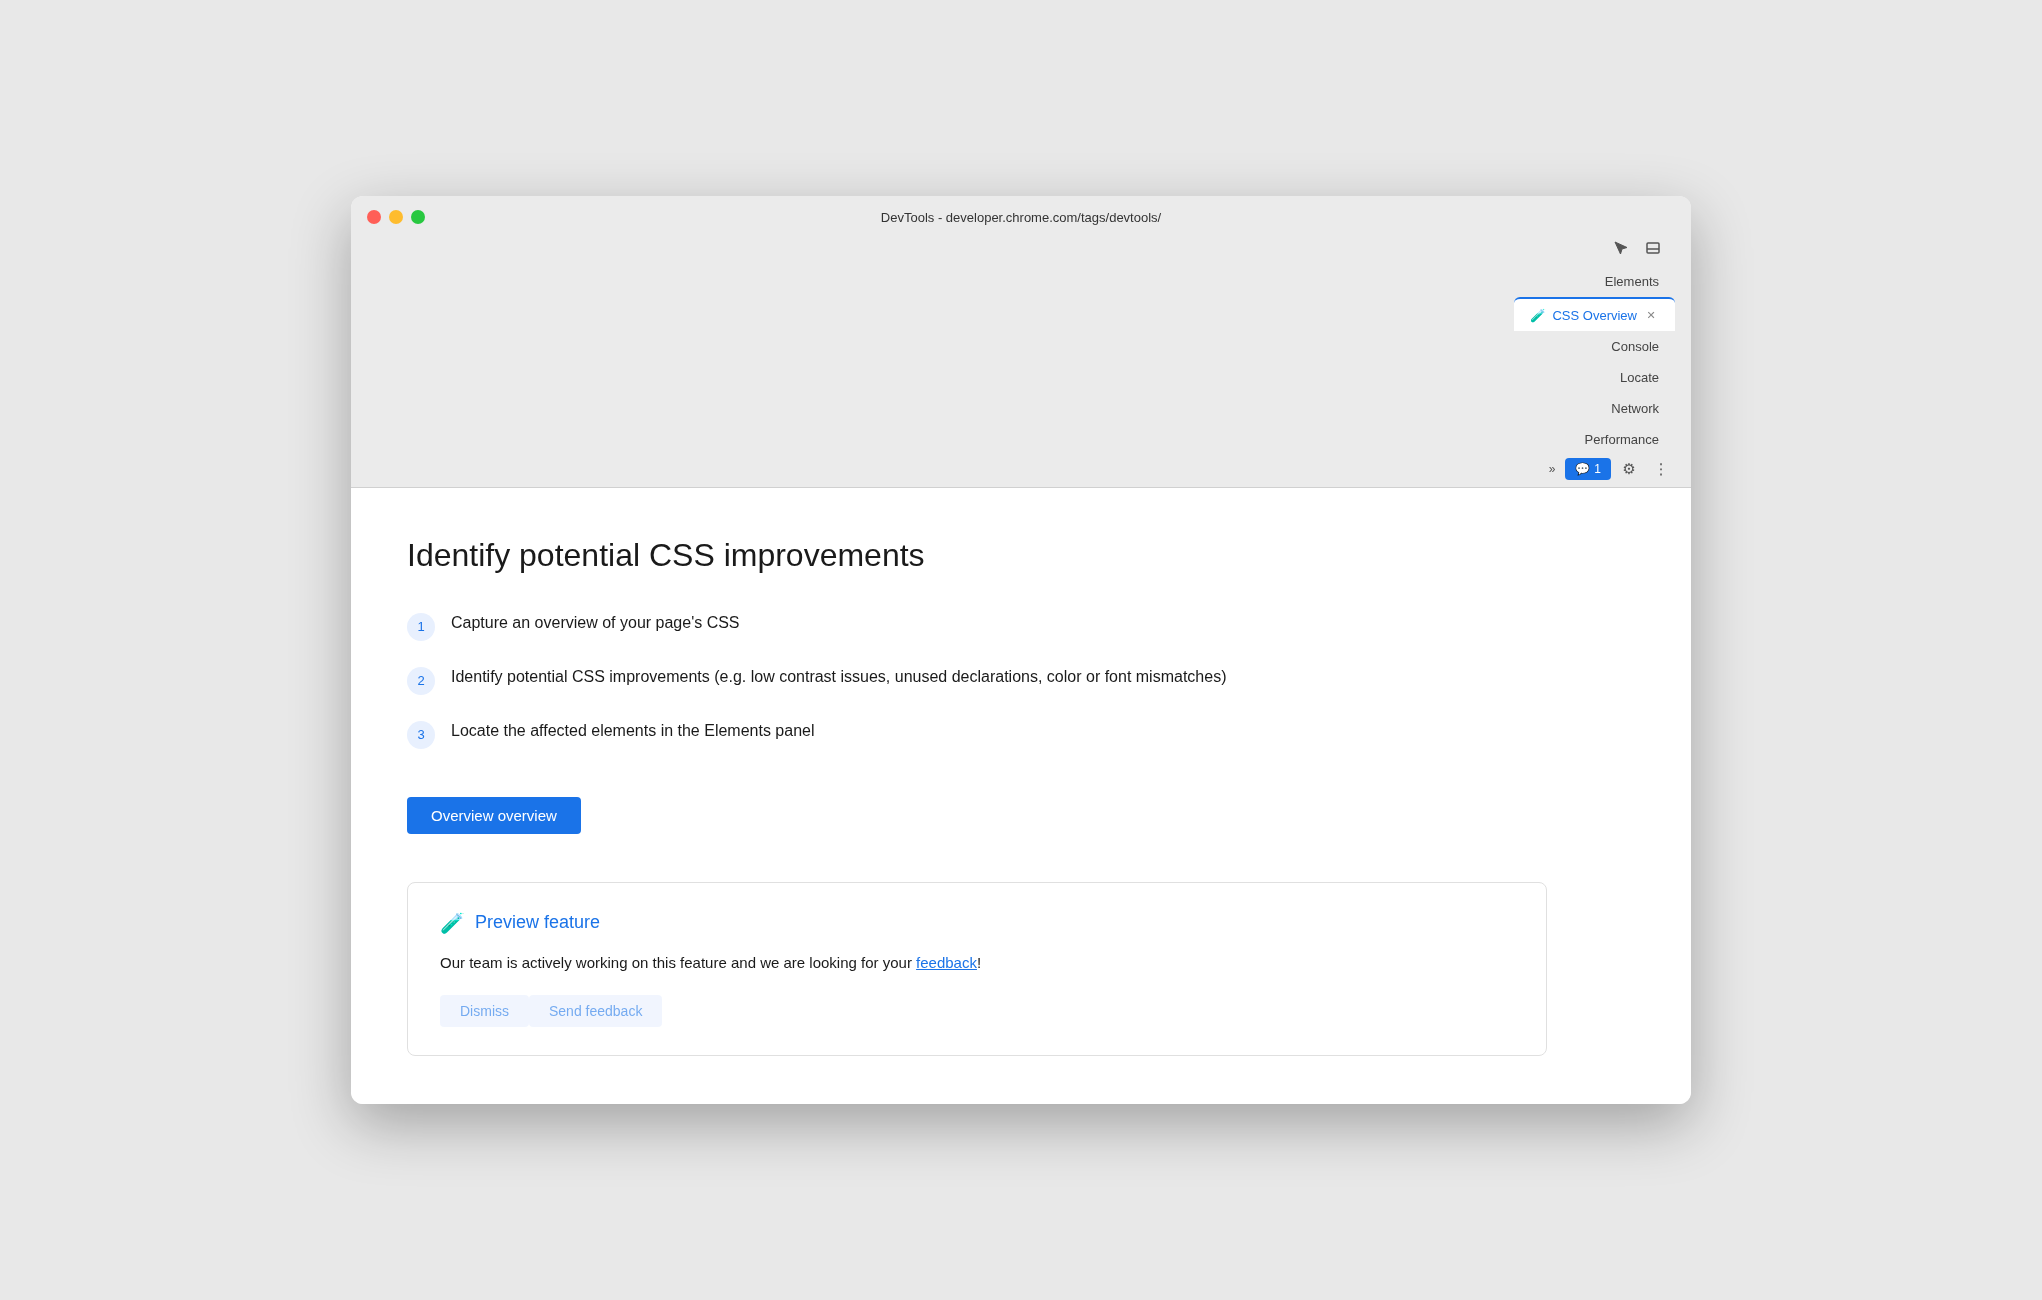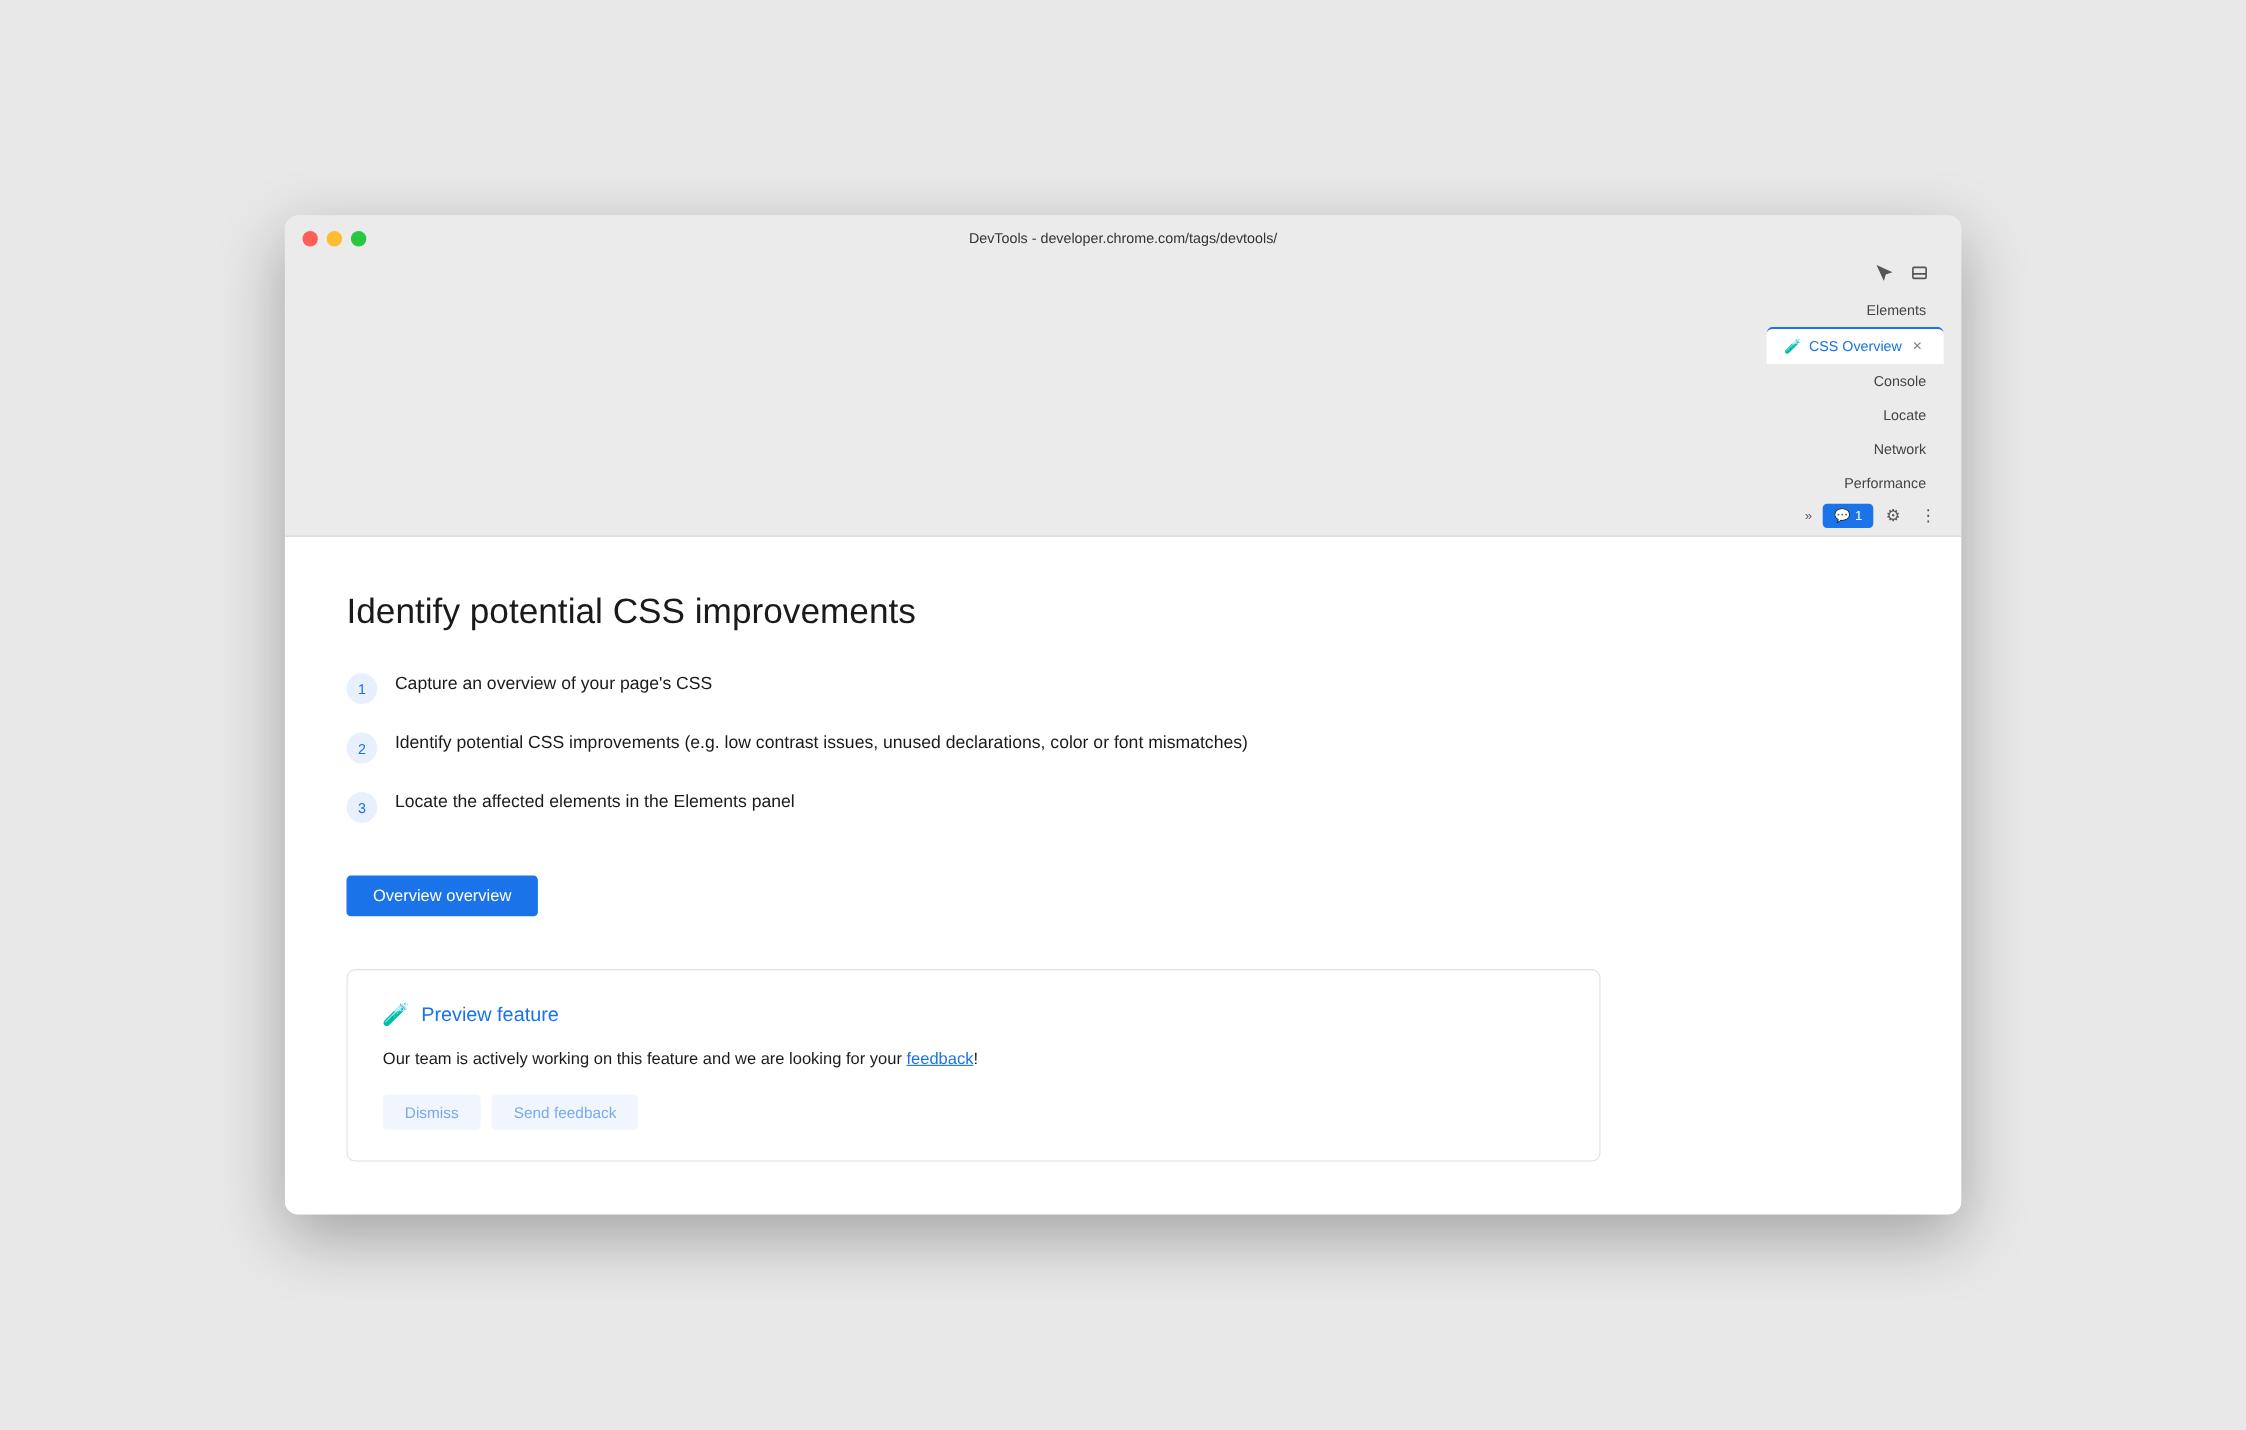"DevTools -" .window { width: 1524px -> 1340px }
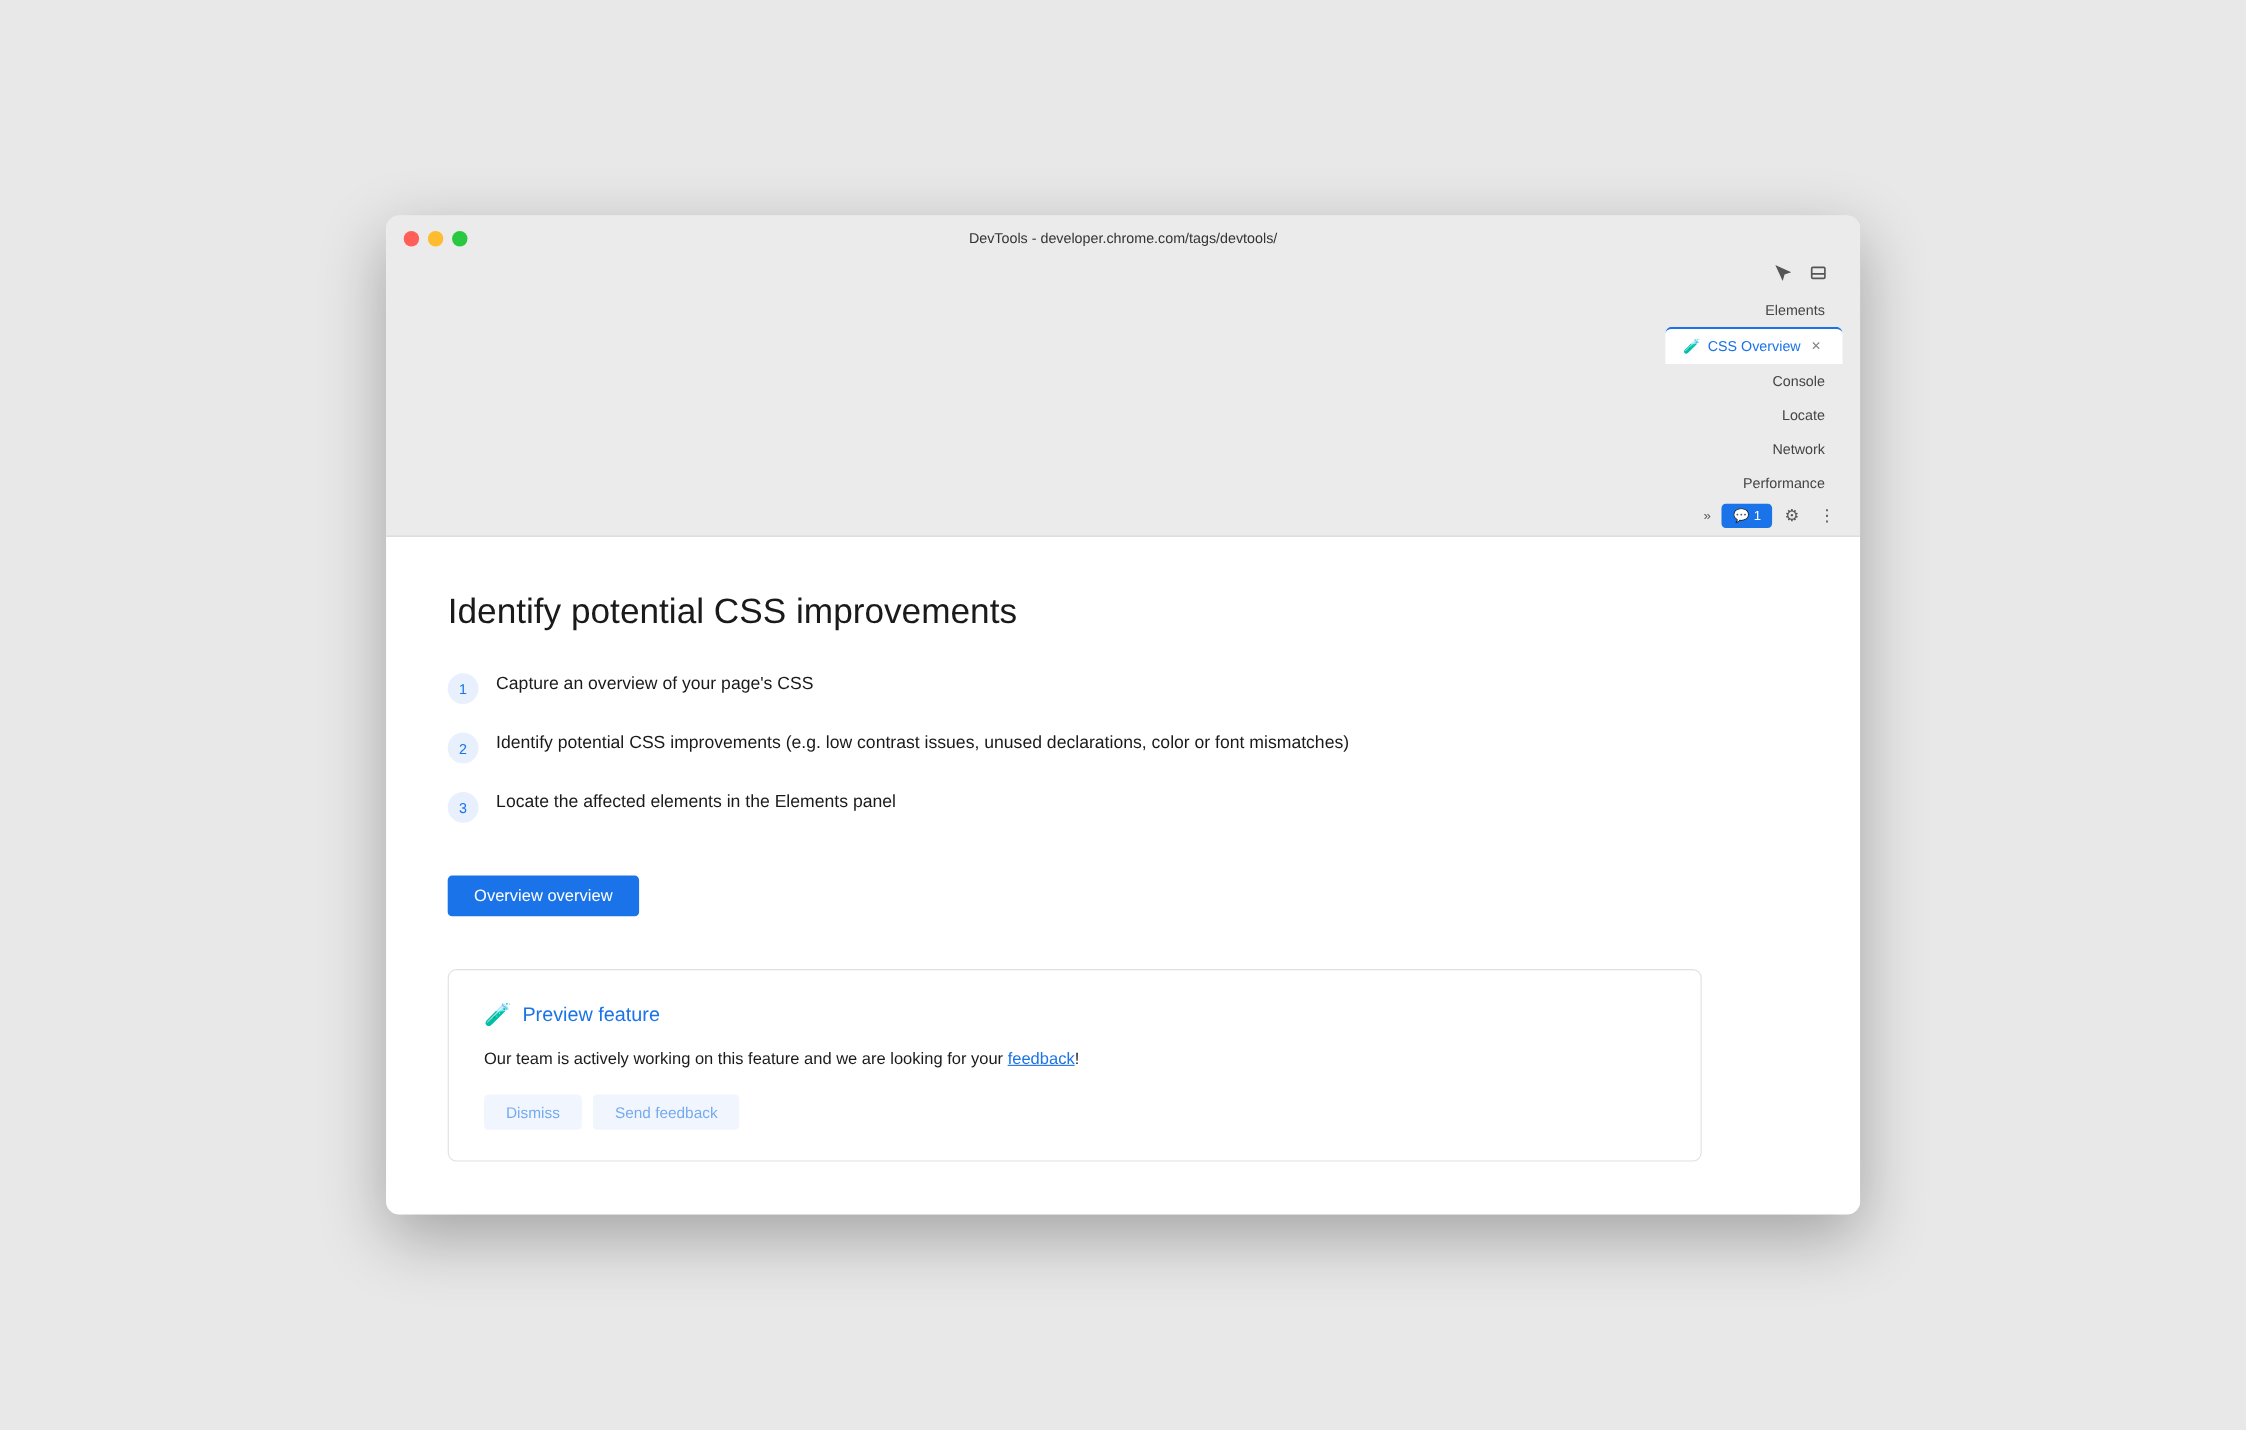"Dismiss" .bottom-buttons { gap: 10px -> none }
